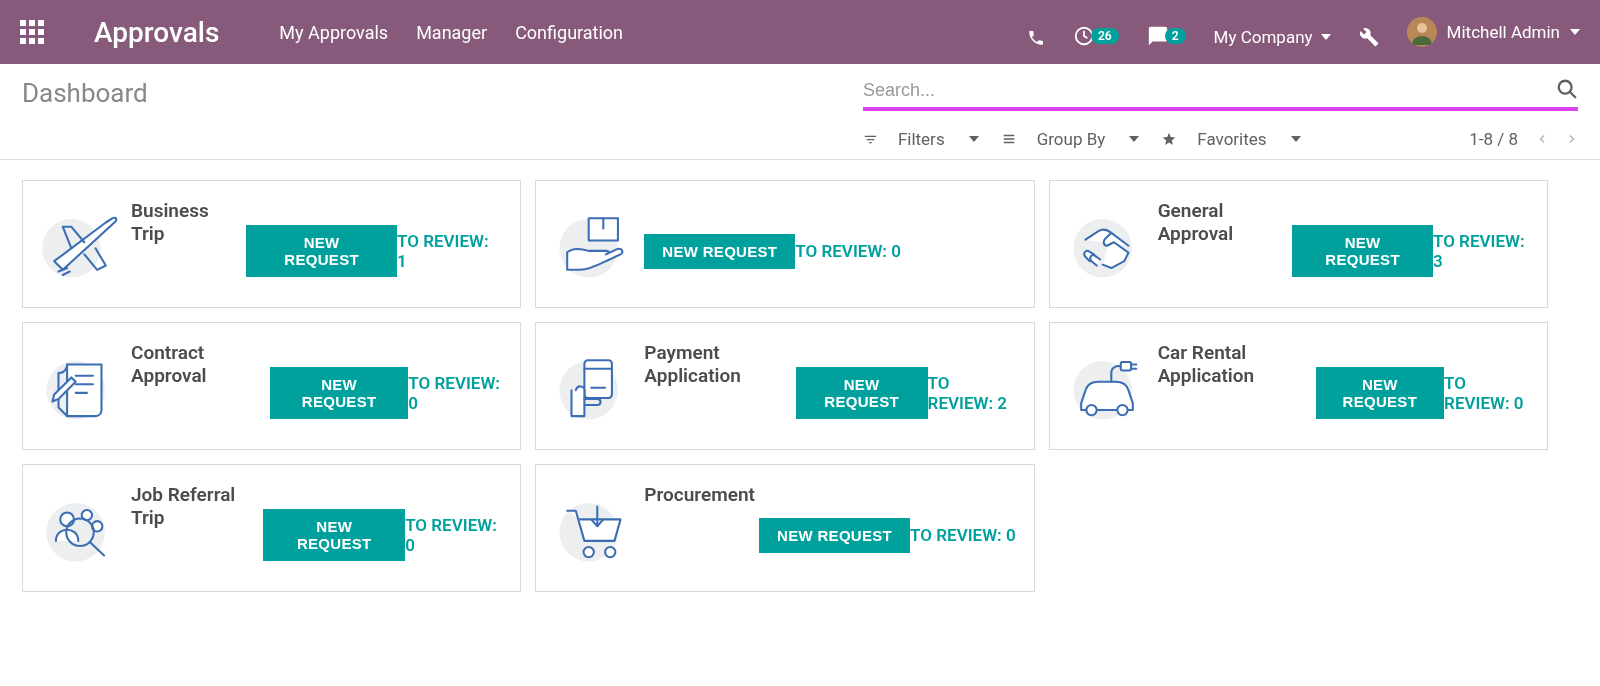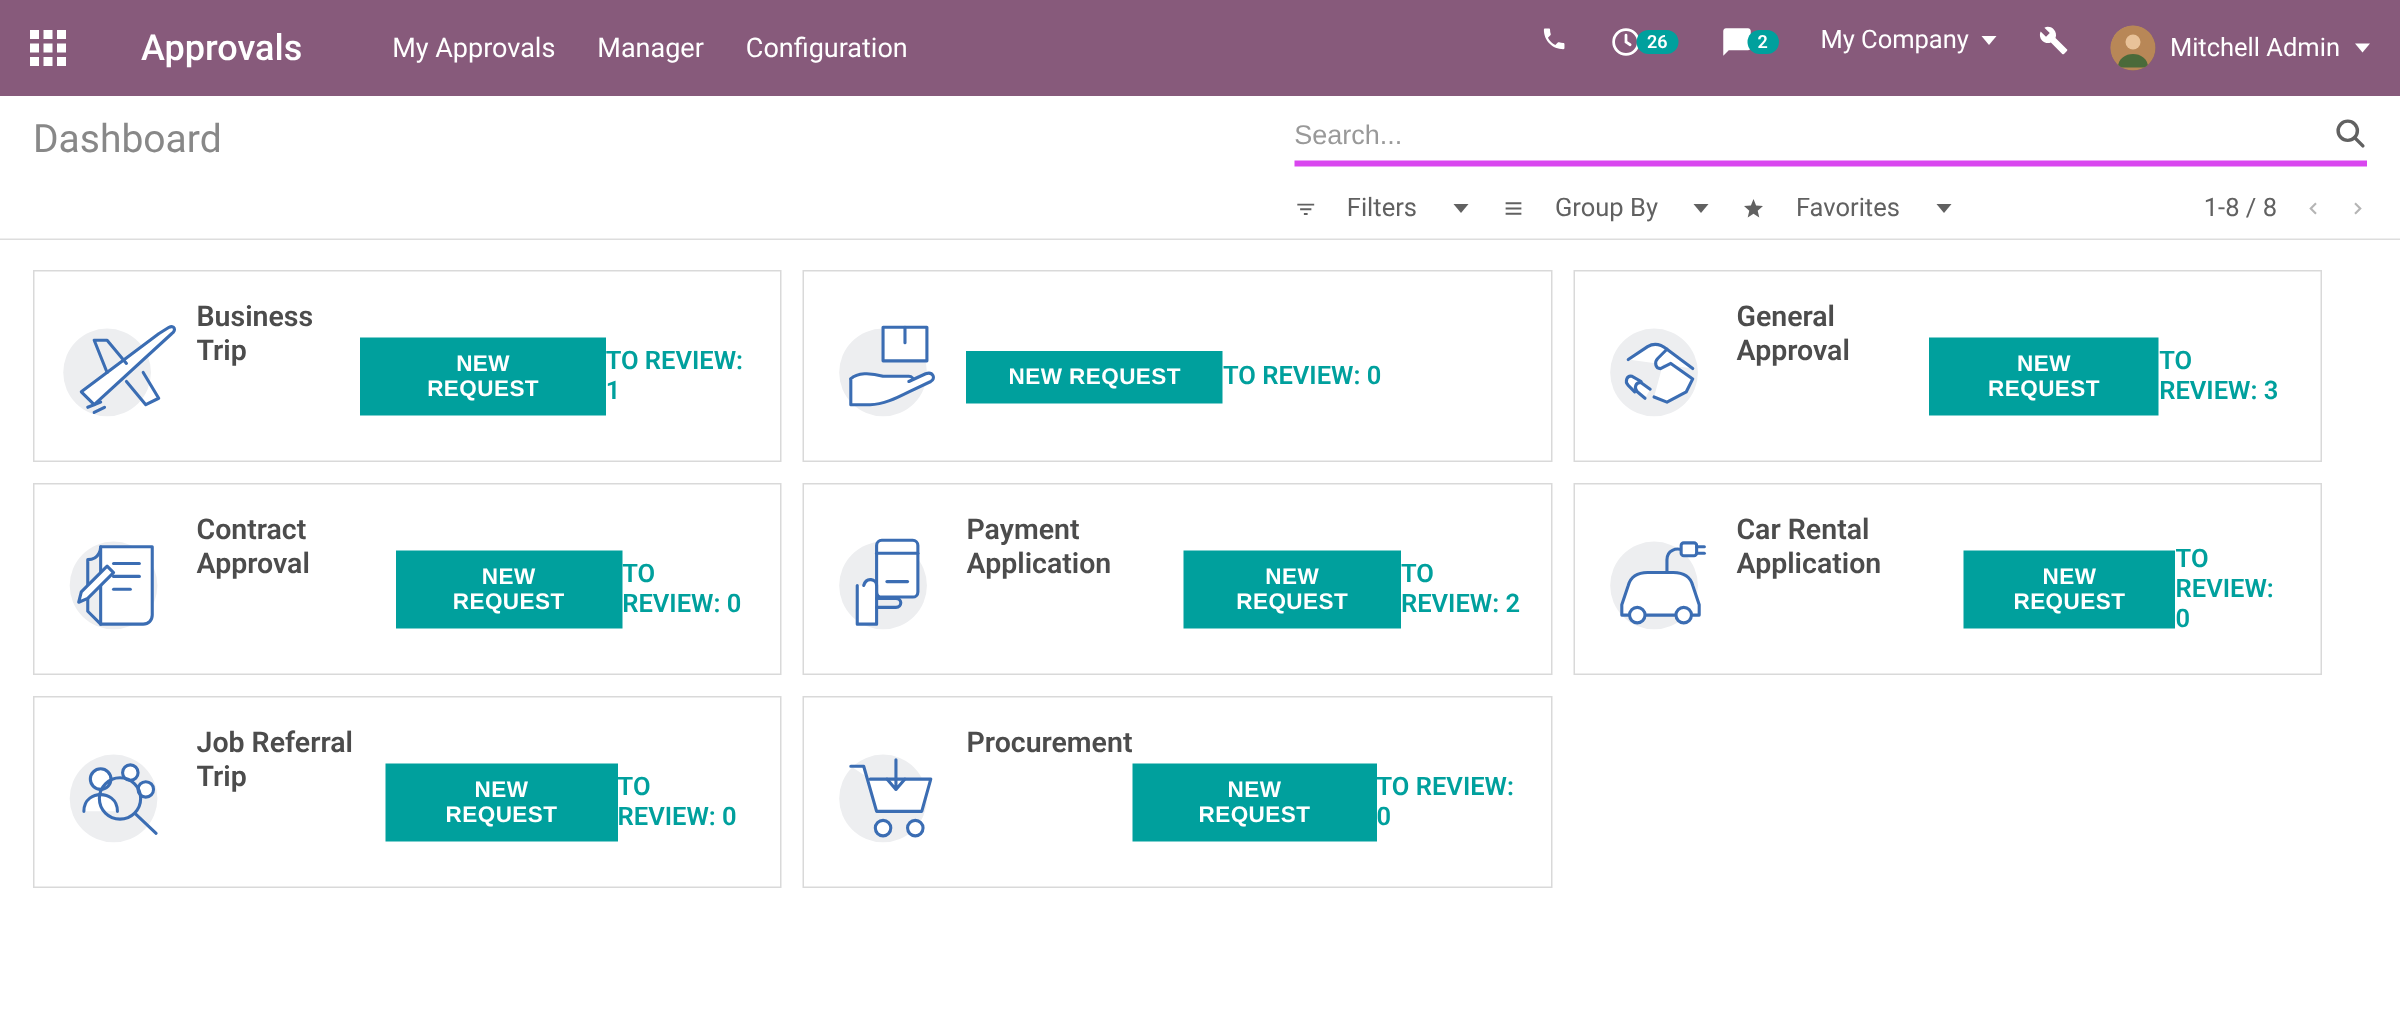"Approvals" .app-title { font-size: 24px -> 28px }
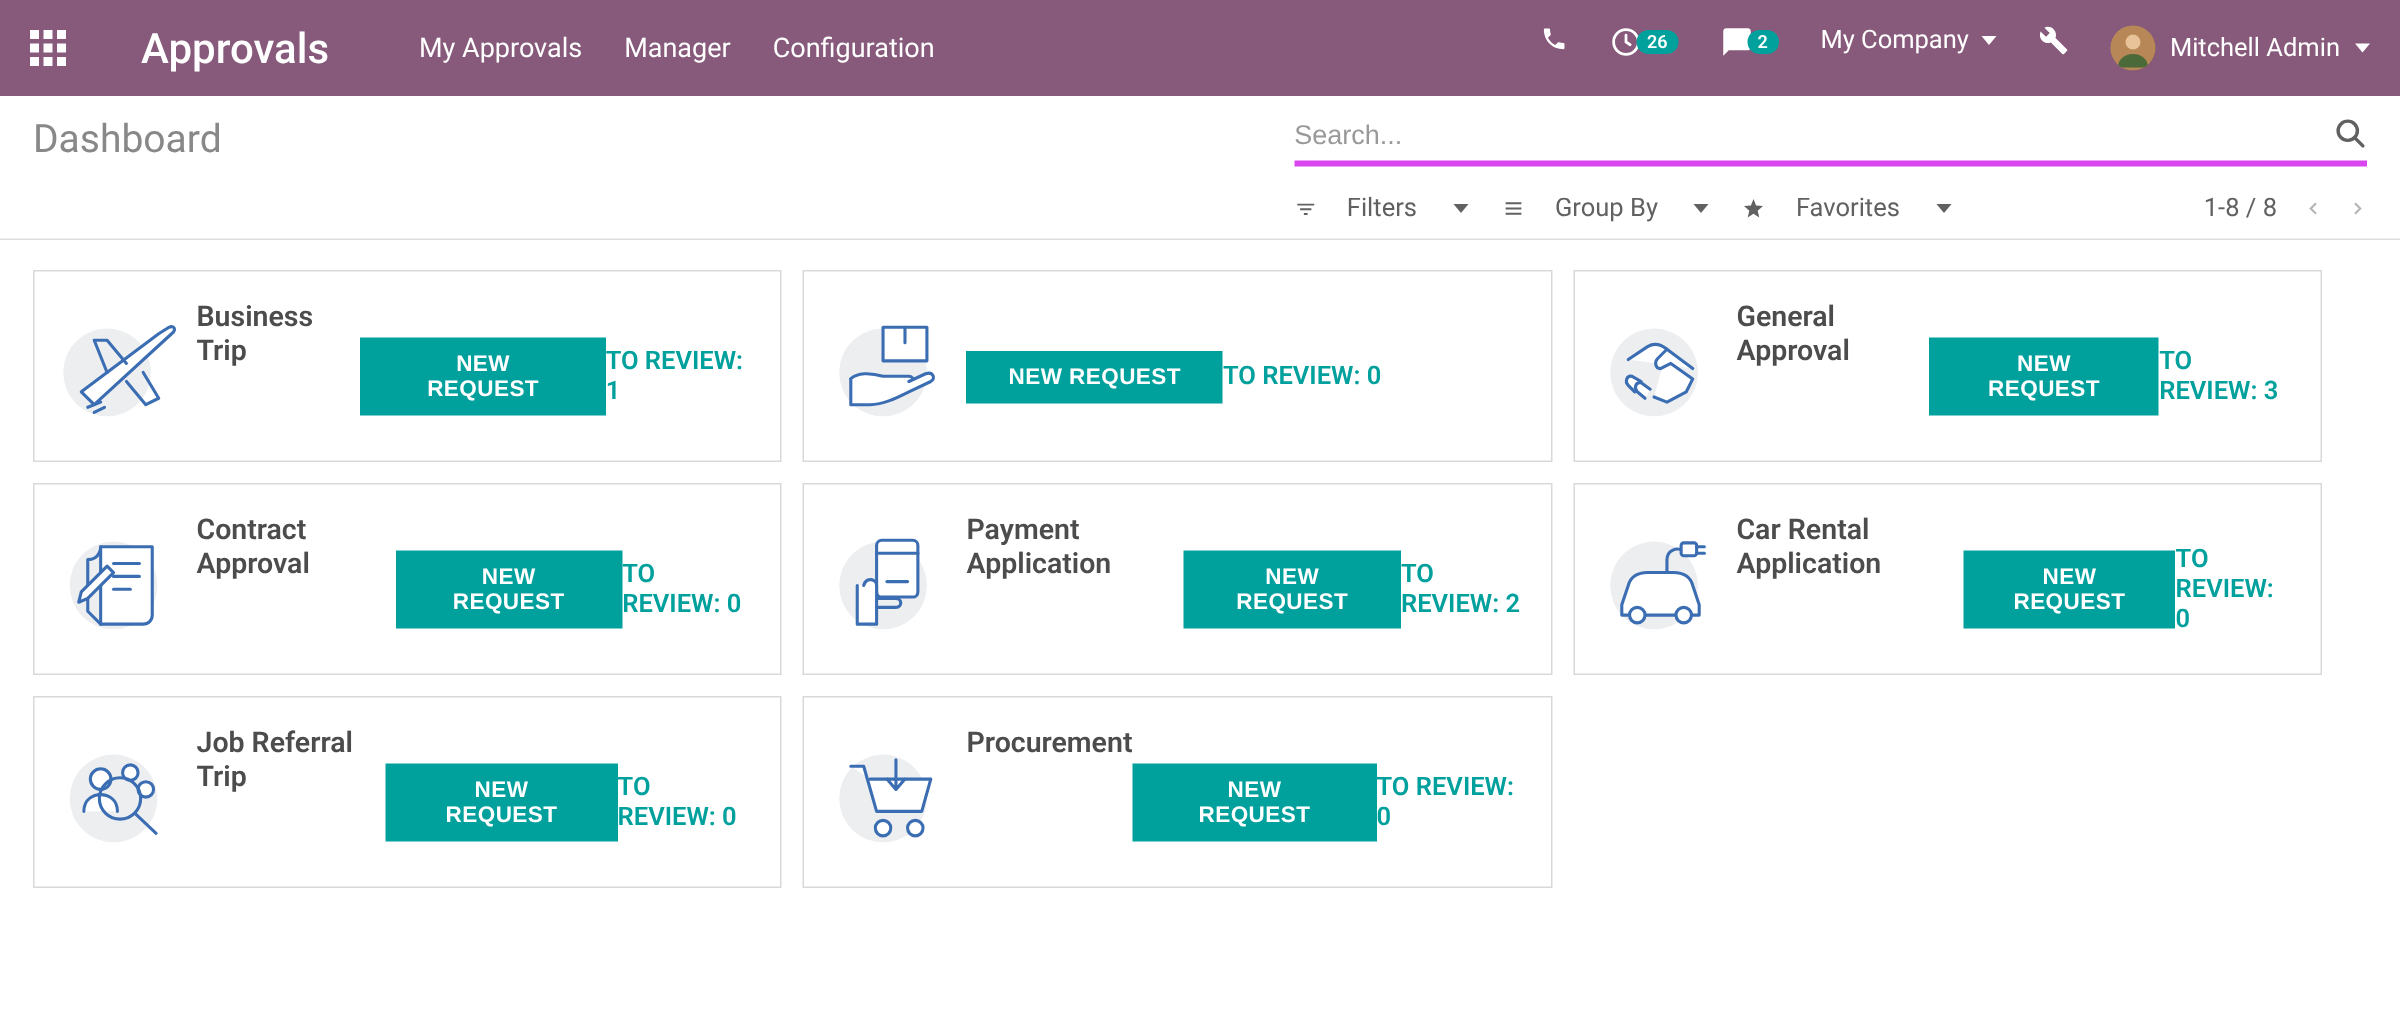"26" .topbar-right { align-items: flex-start -> flex-end }
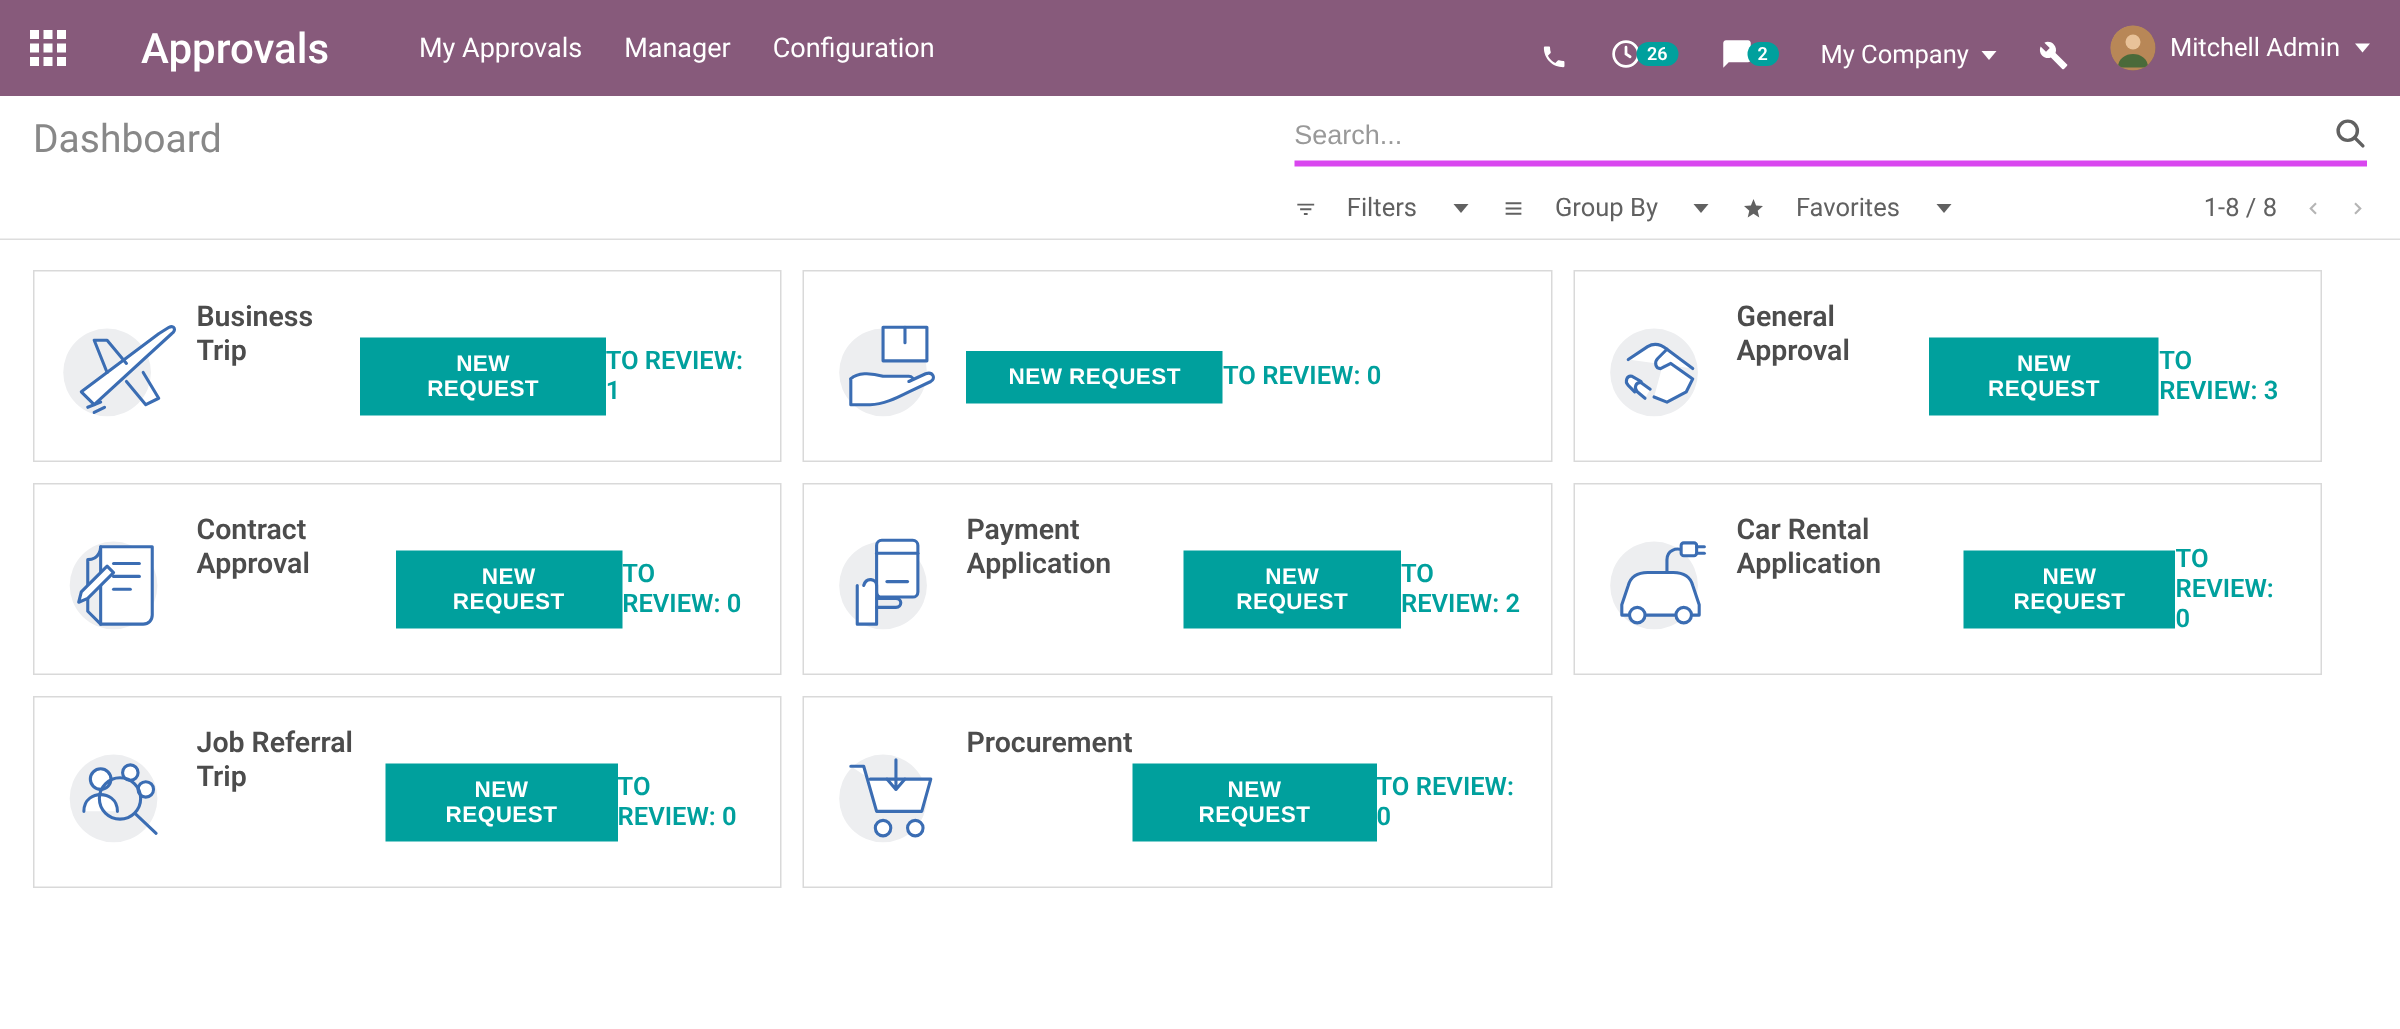"NEW REQUEST" .new-req { padding: 9px 28px -> 9px 18px }
